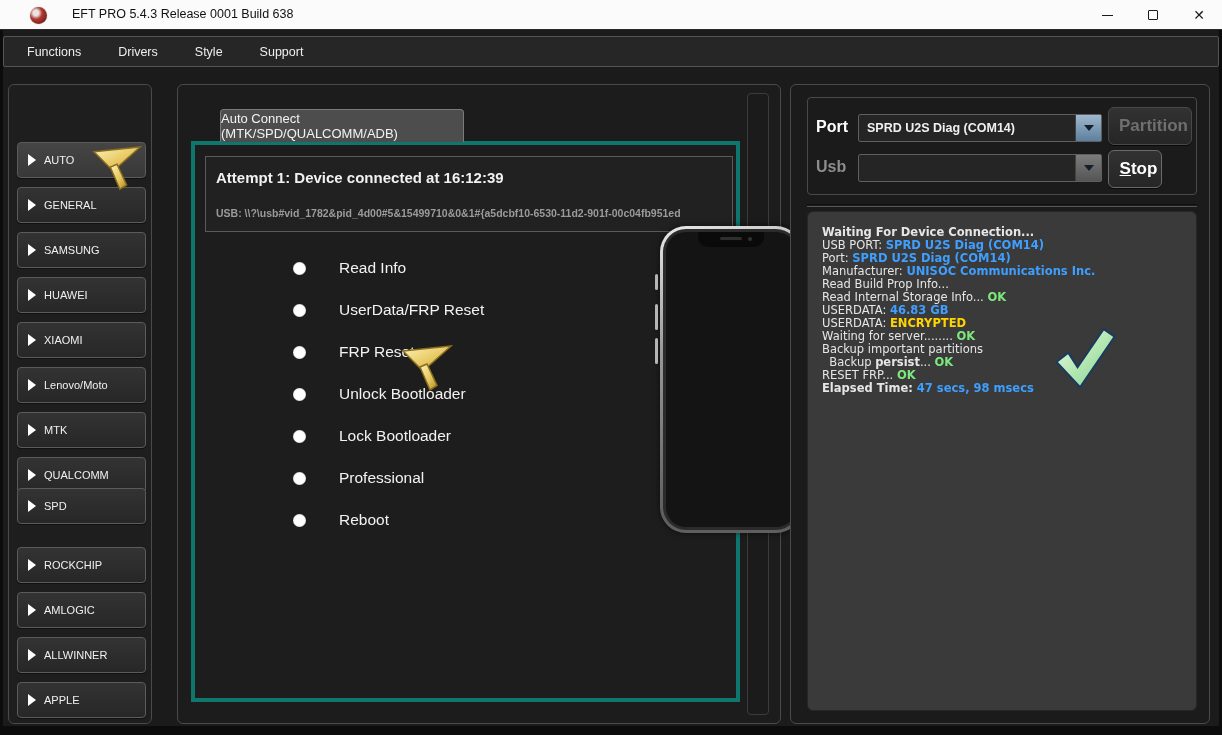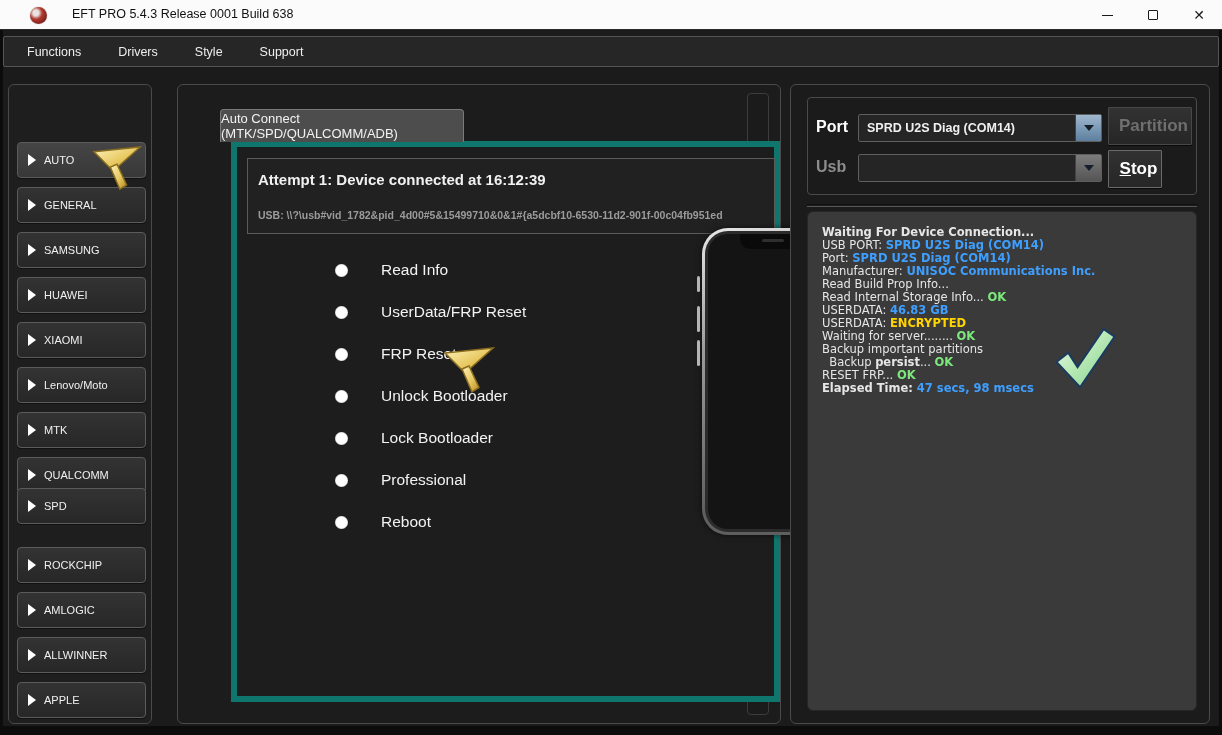"Partition" .btn { border-radius: 1px -> 6px }
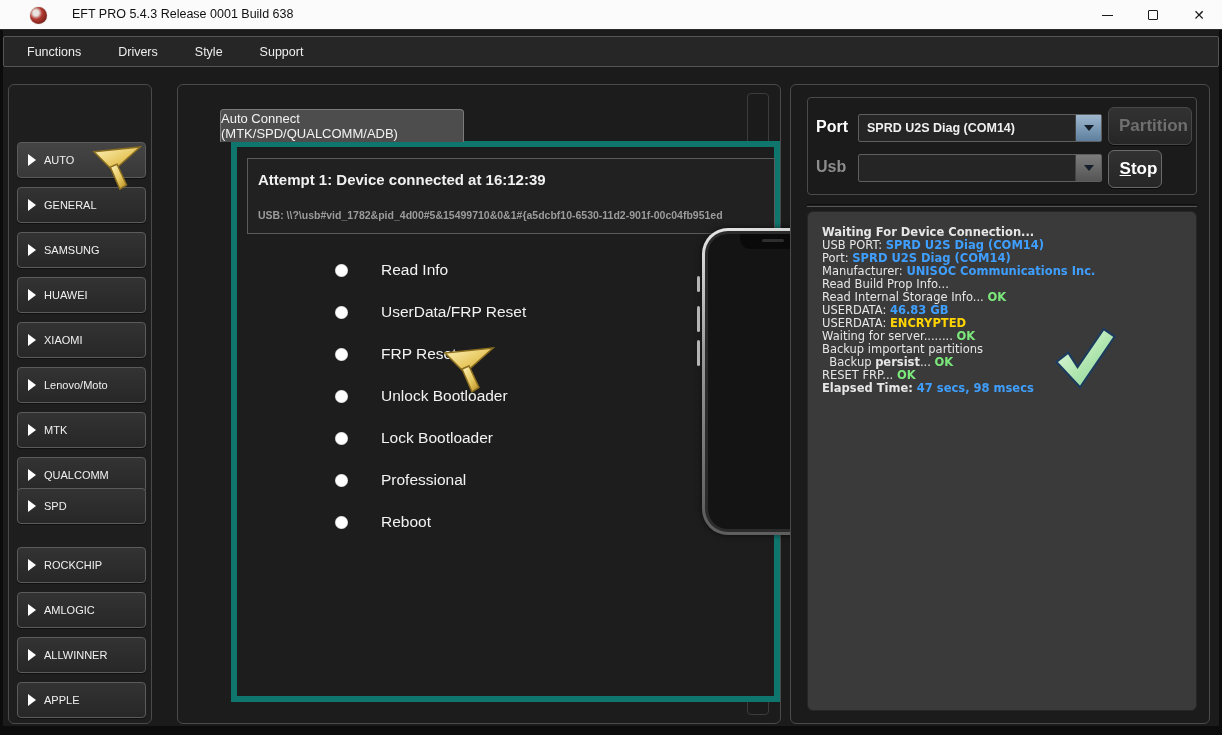"Attempt 1: Device connected at" .tabpanel { border: 6px solid #0f766e -> 4px solid #0f766e; margin-left: 40px -> none }
